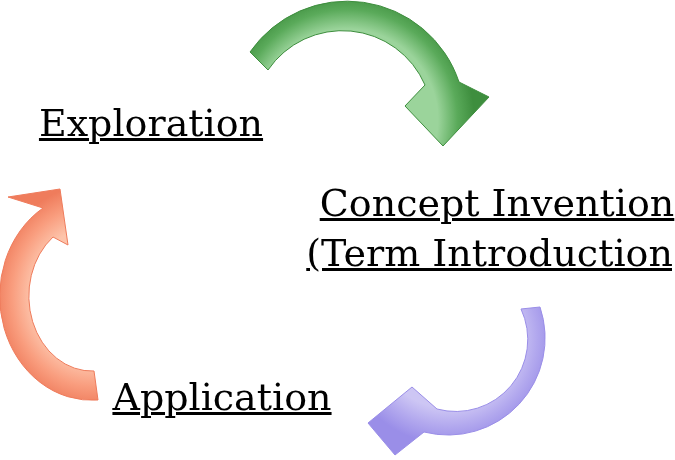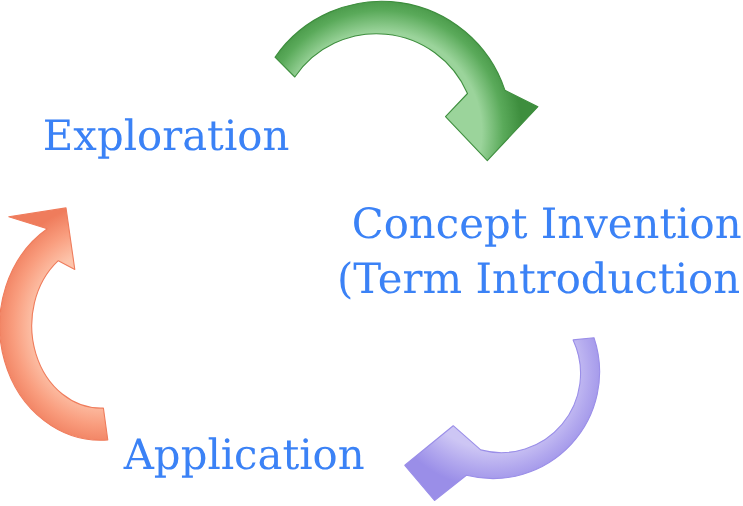"Exploration" .node-label { color: #3b82f6 -> #000000; text-decoration: none -> underline }
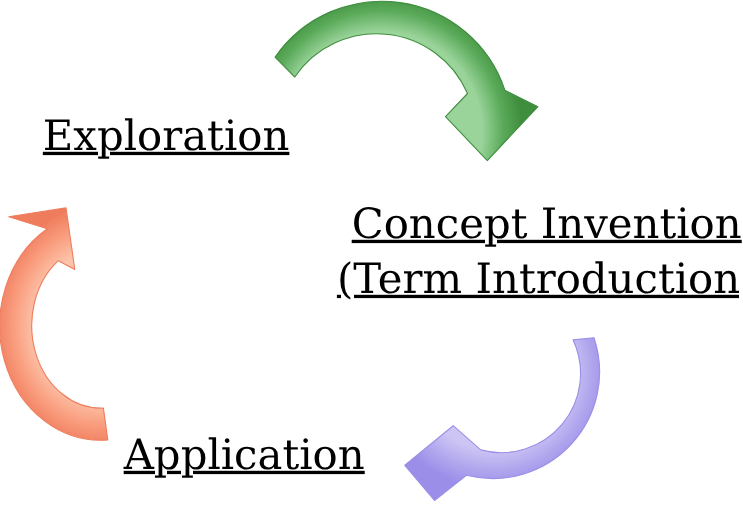"Application" .label-application { top: 388px -> 372px }
